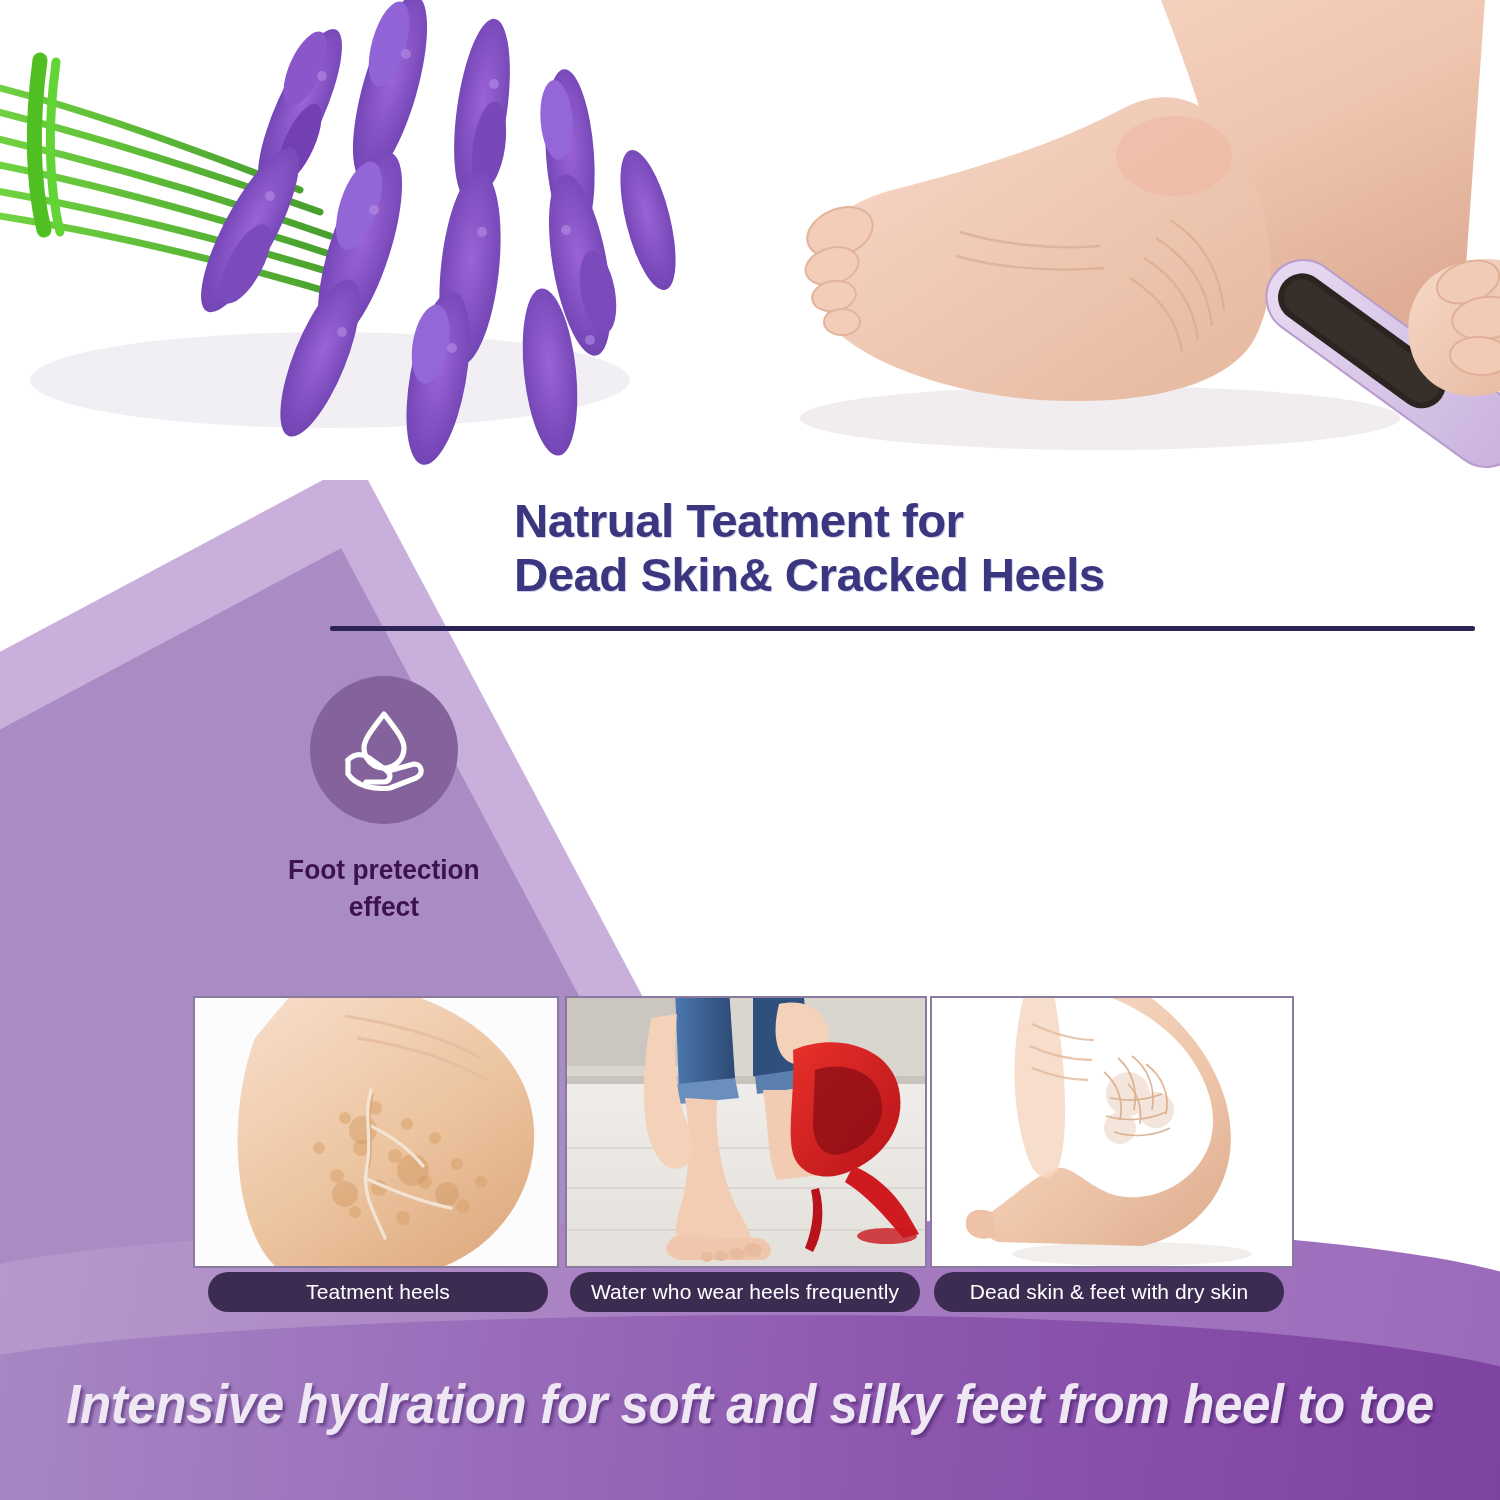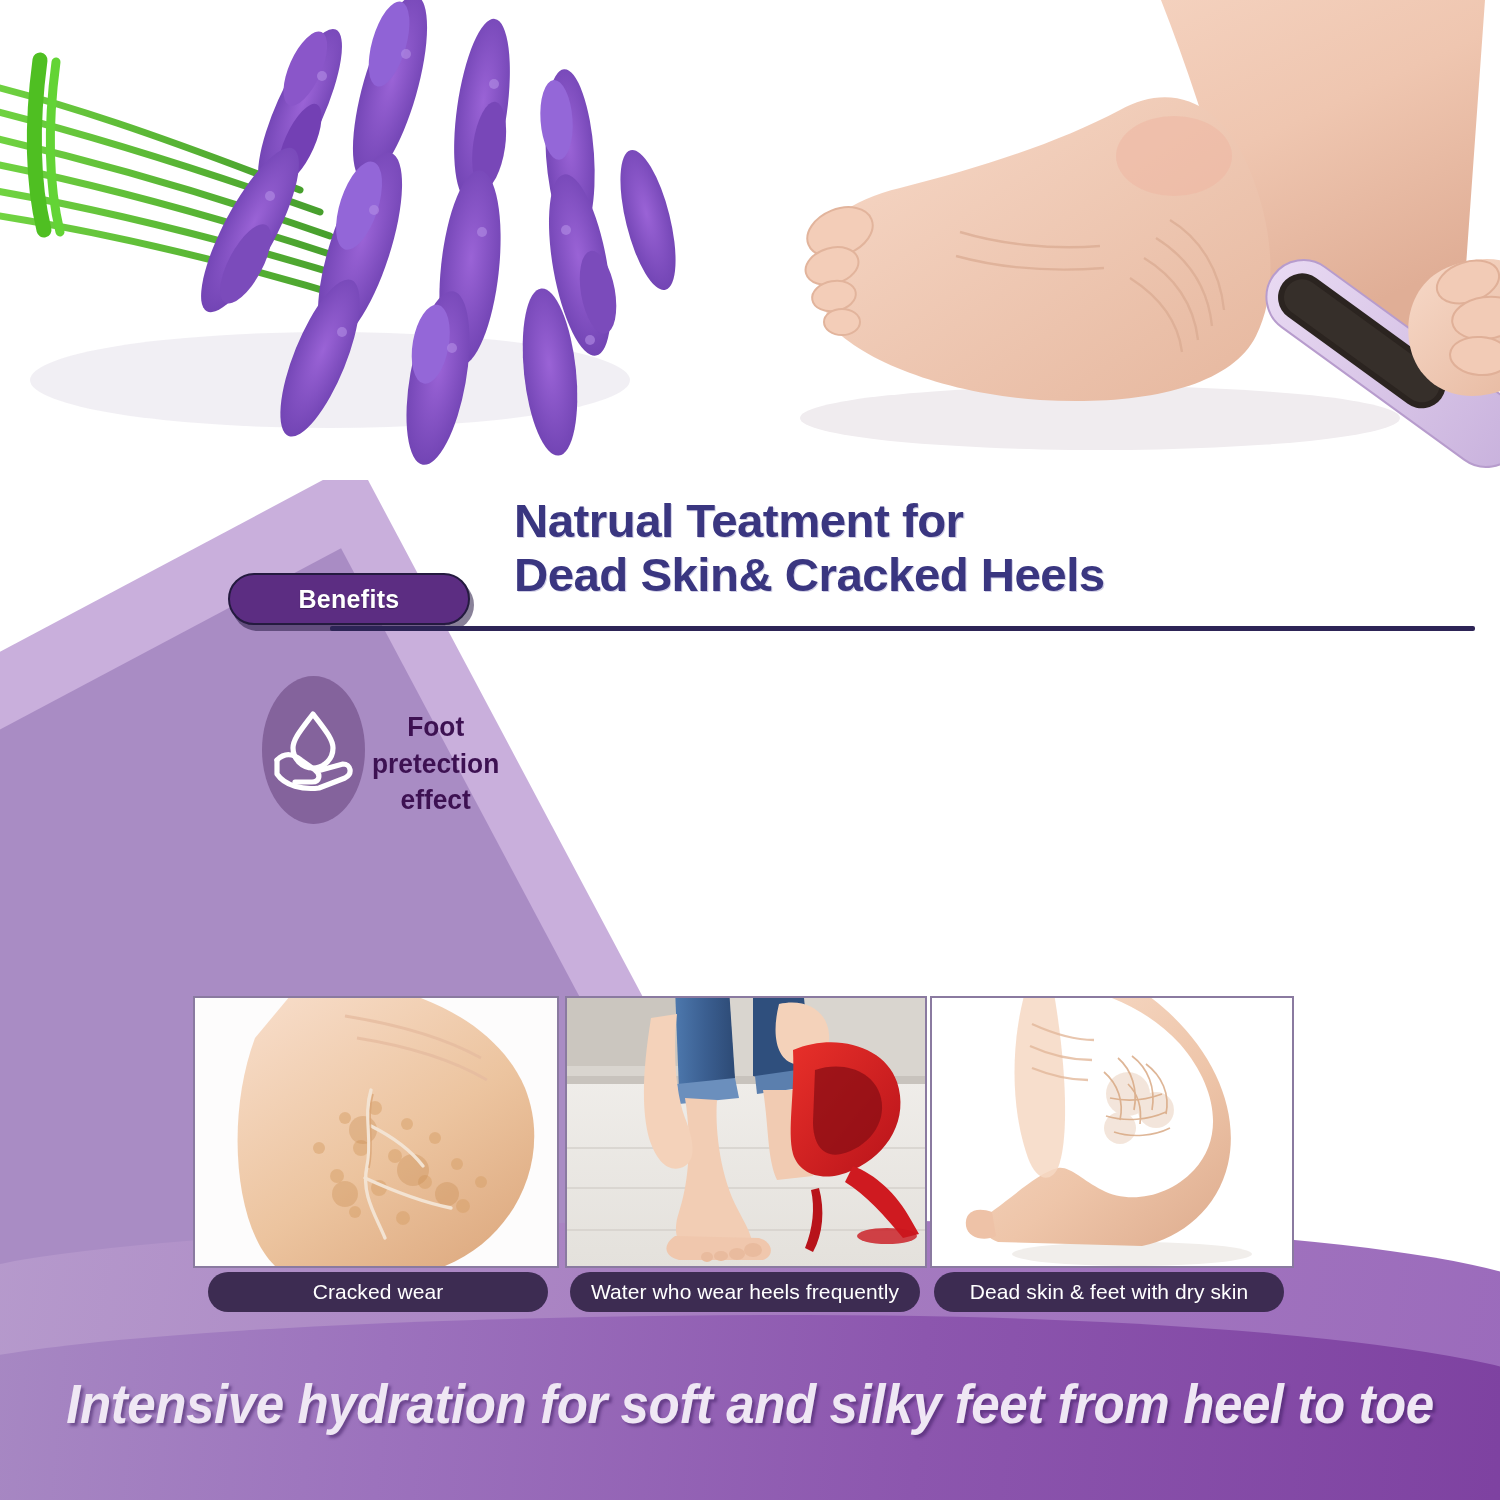"Benefits" div.badge { html: <div> <span>Benefits</span> </div> -> none }
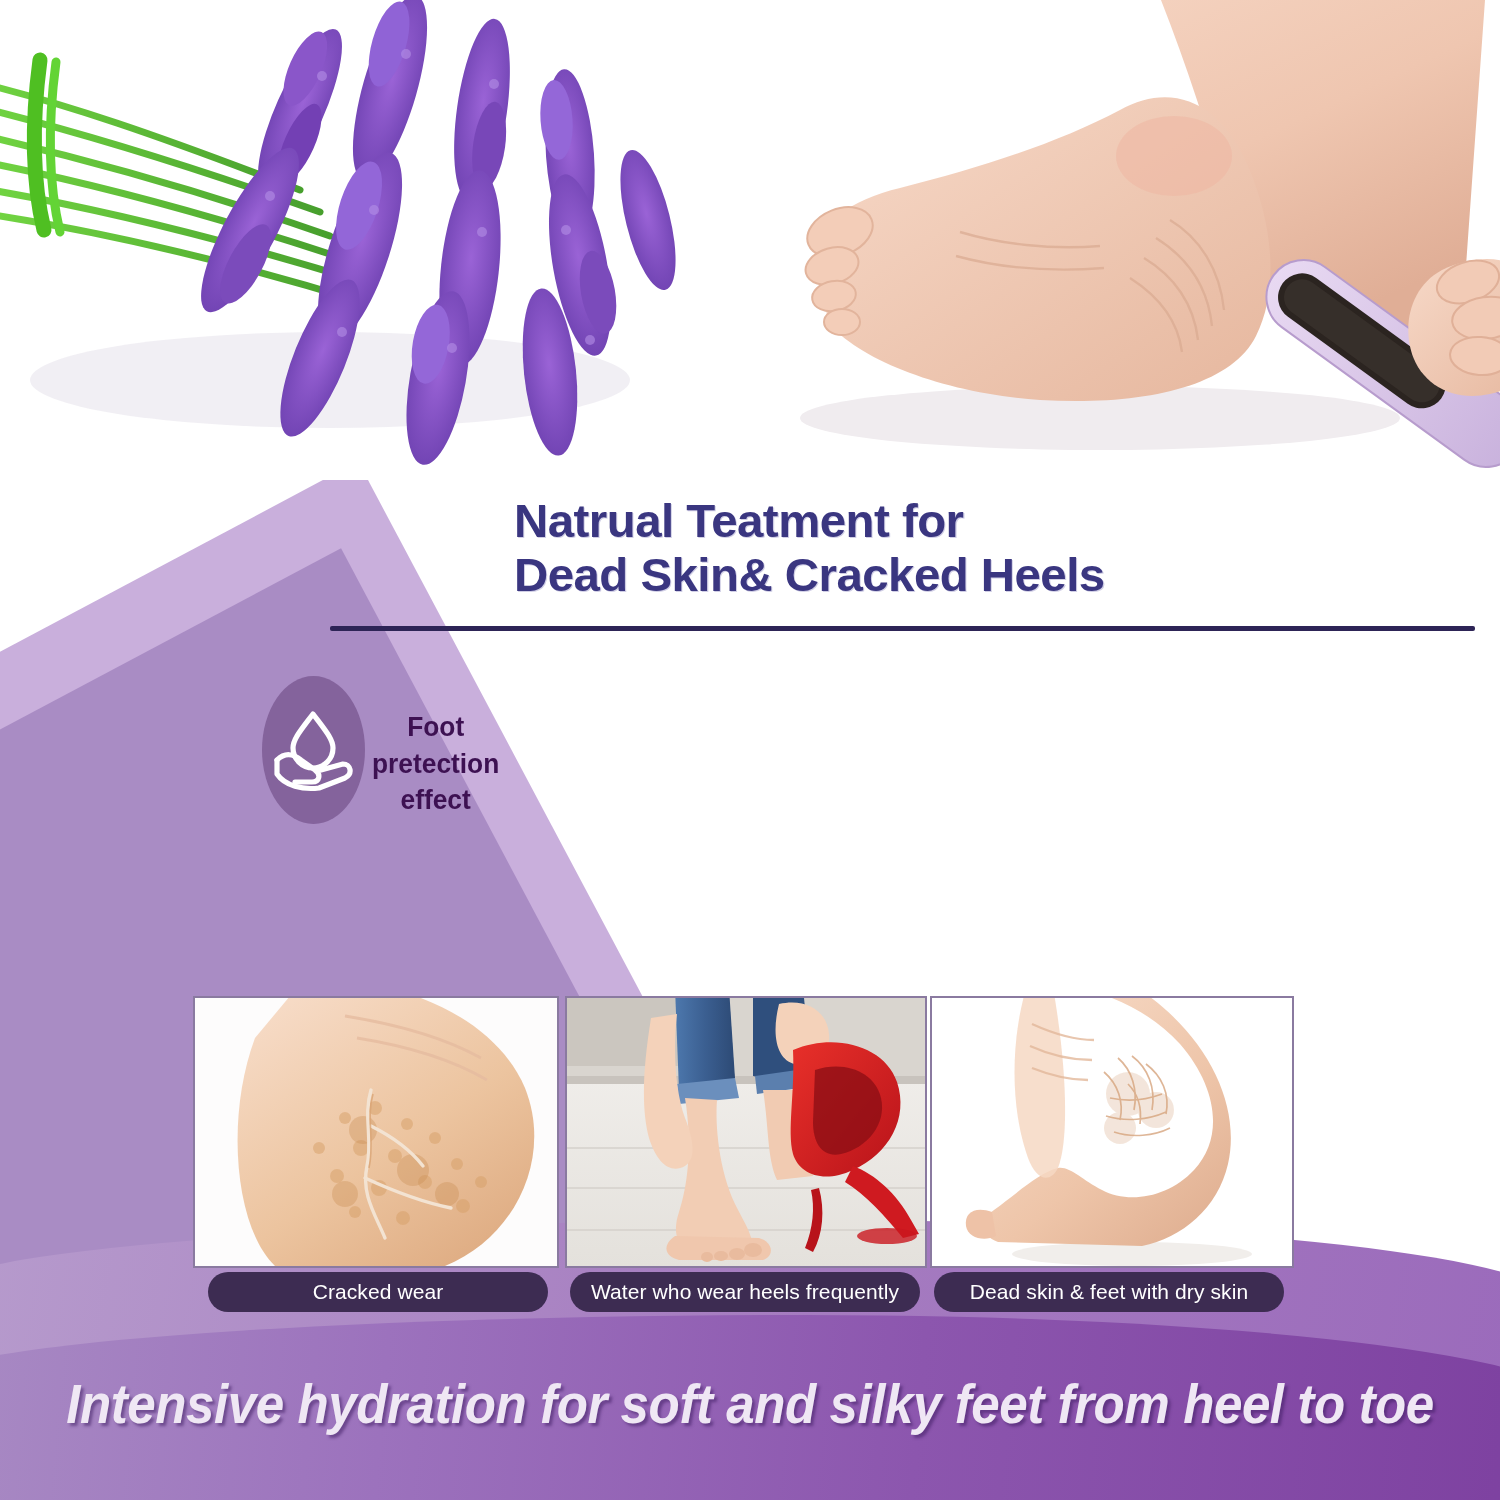"Foot pretection" .benefit { flex-direction: row -> column }
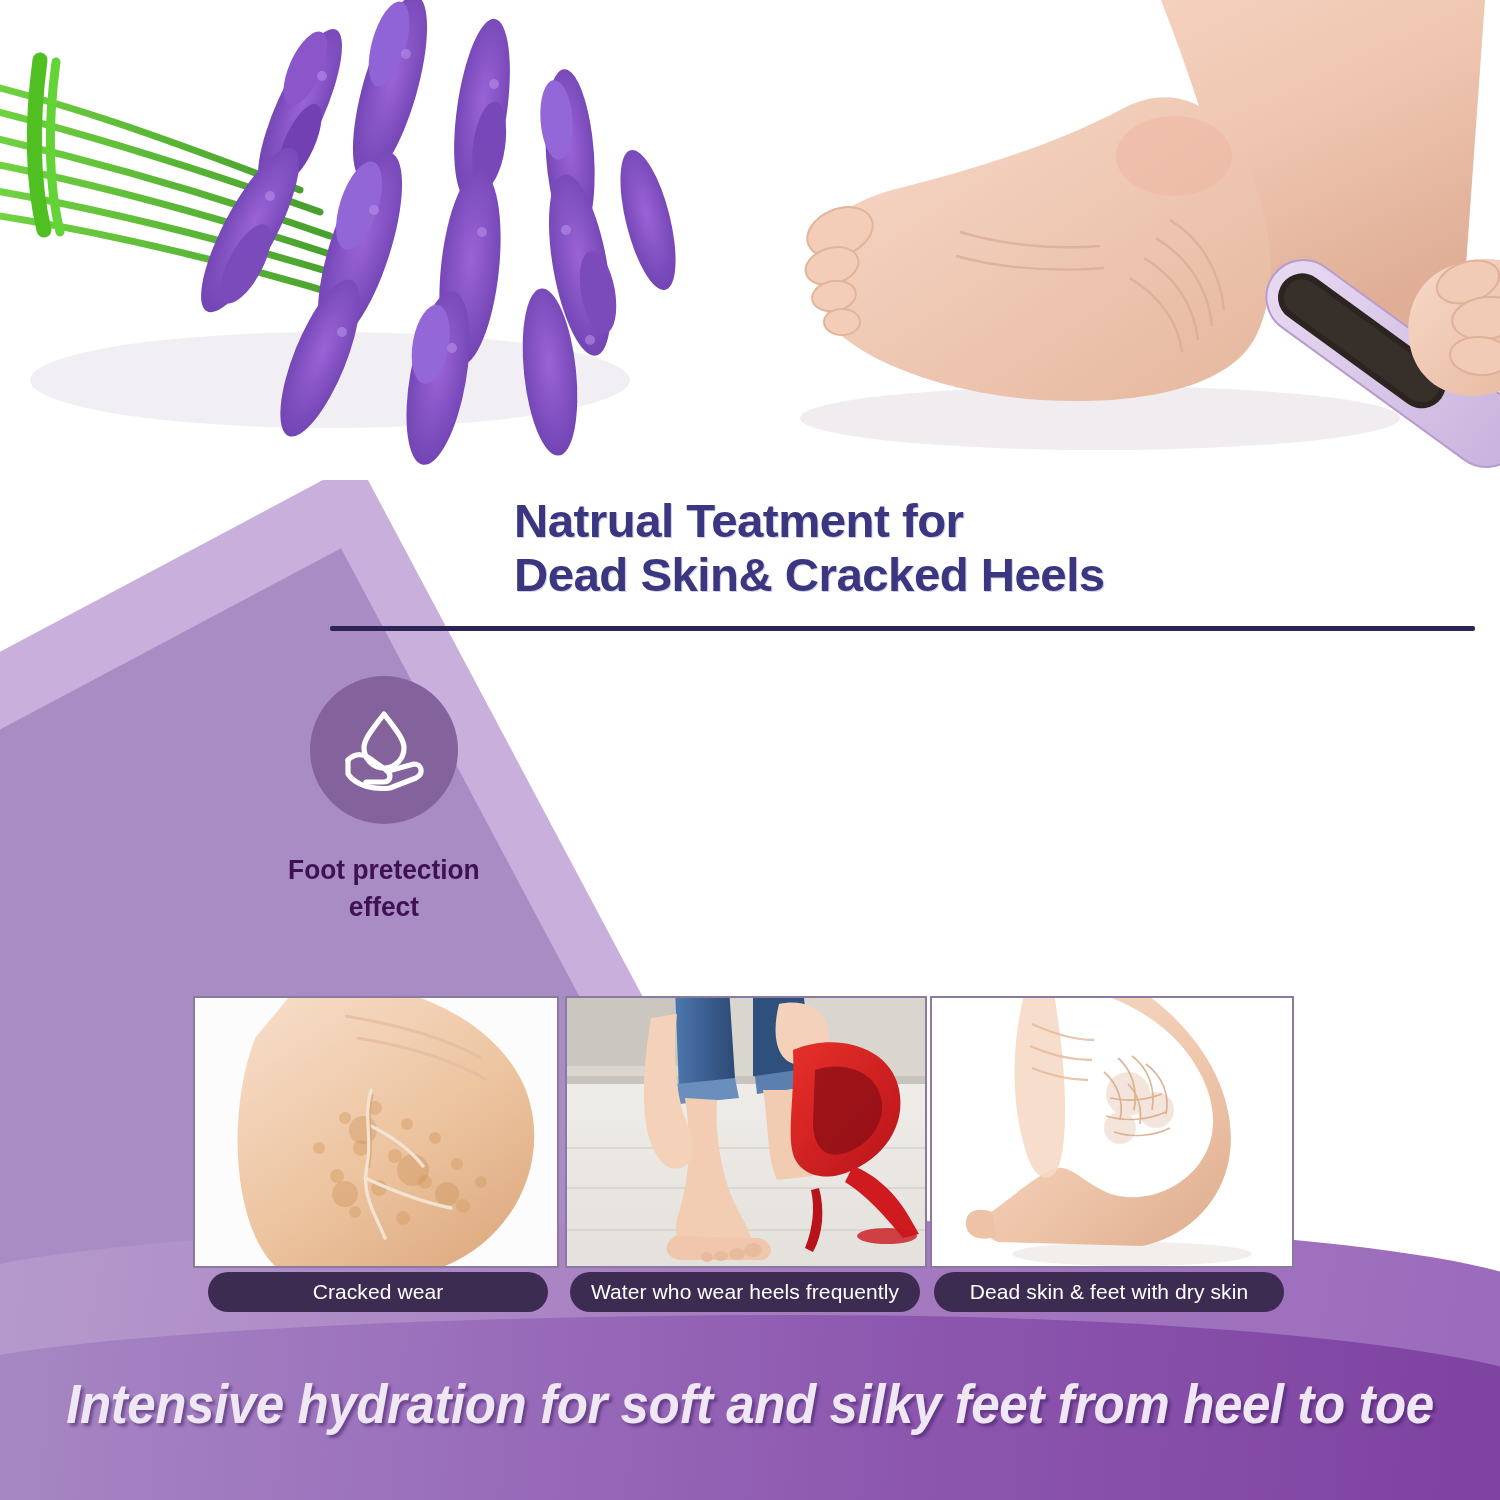"Cracked wear" span { text: Cracked wear -> Teatment heels }
